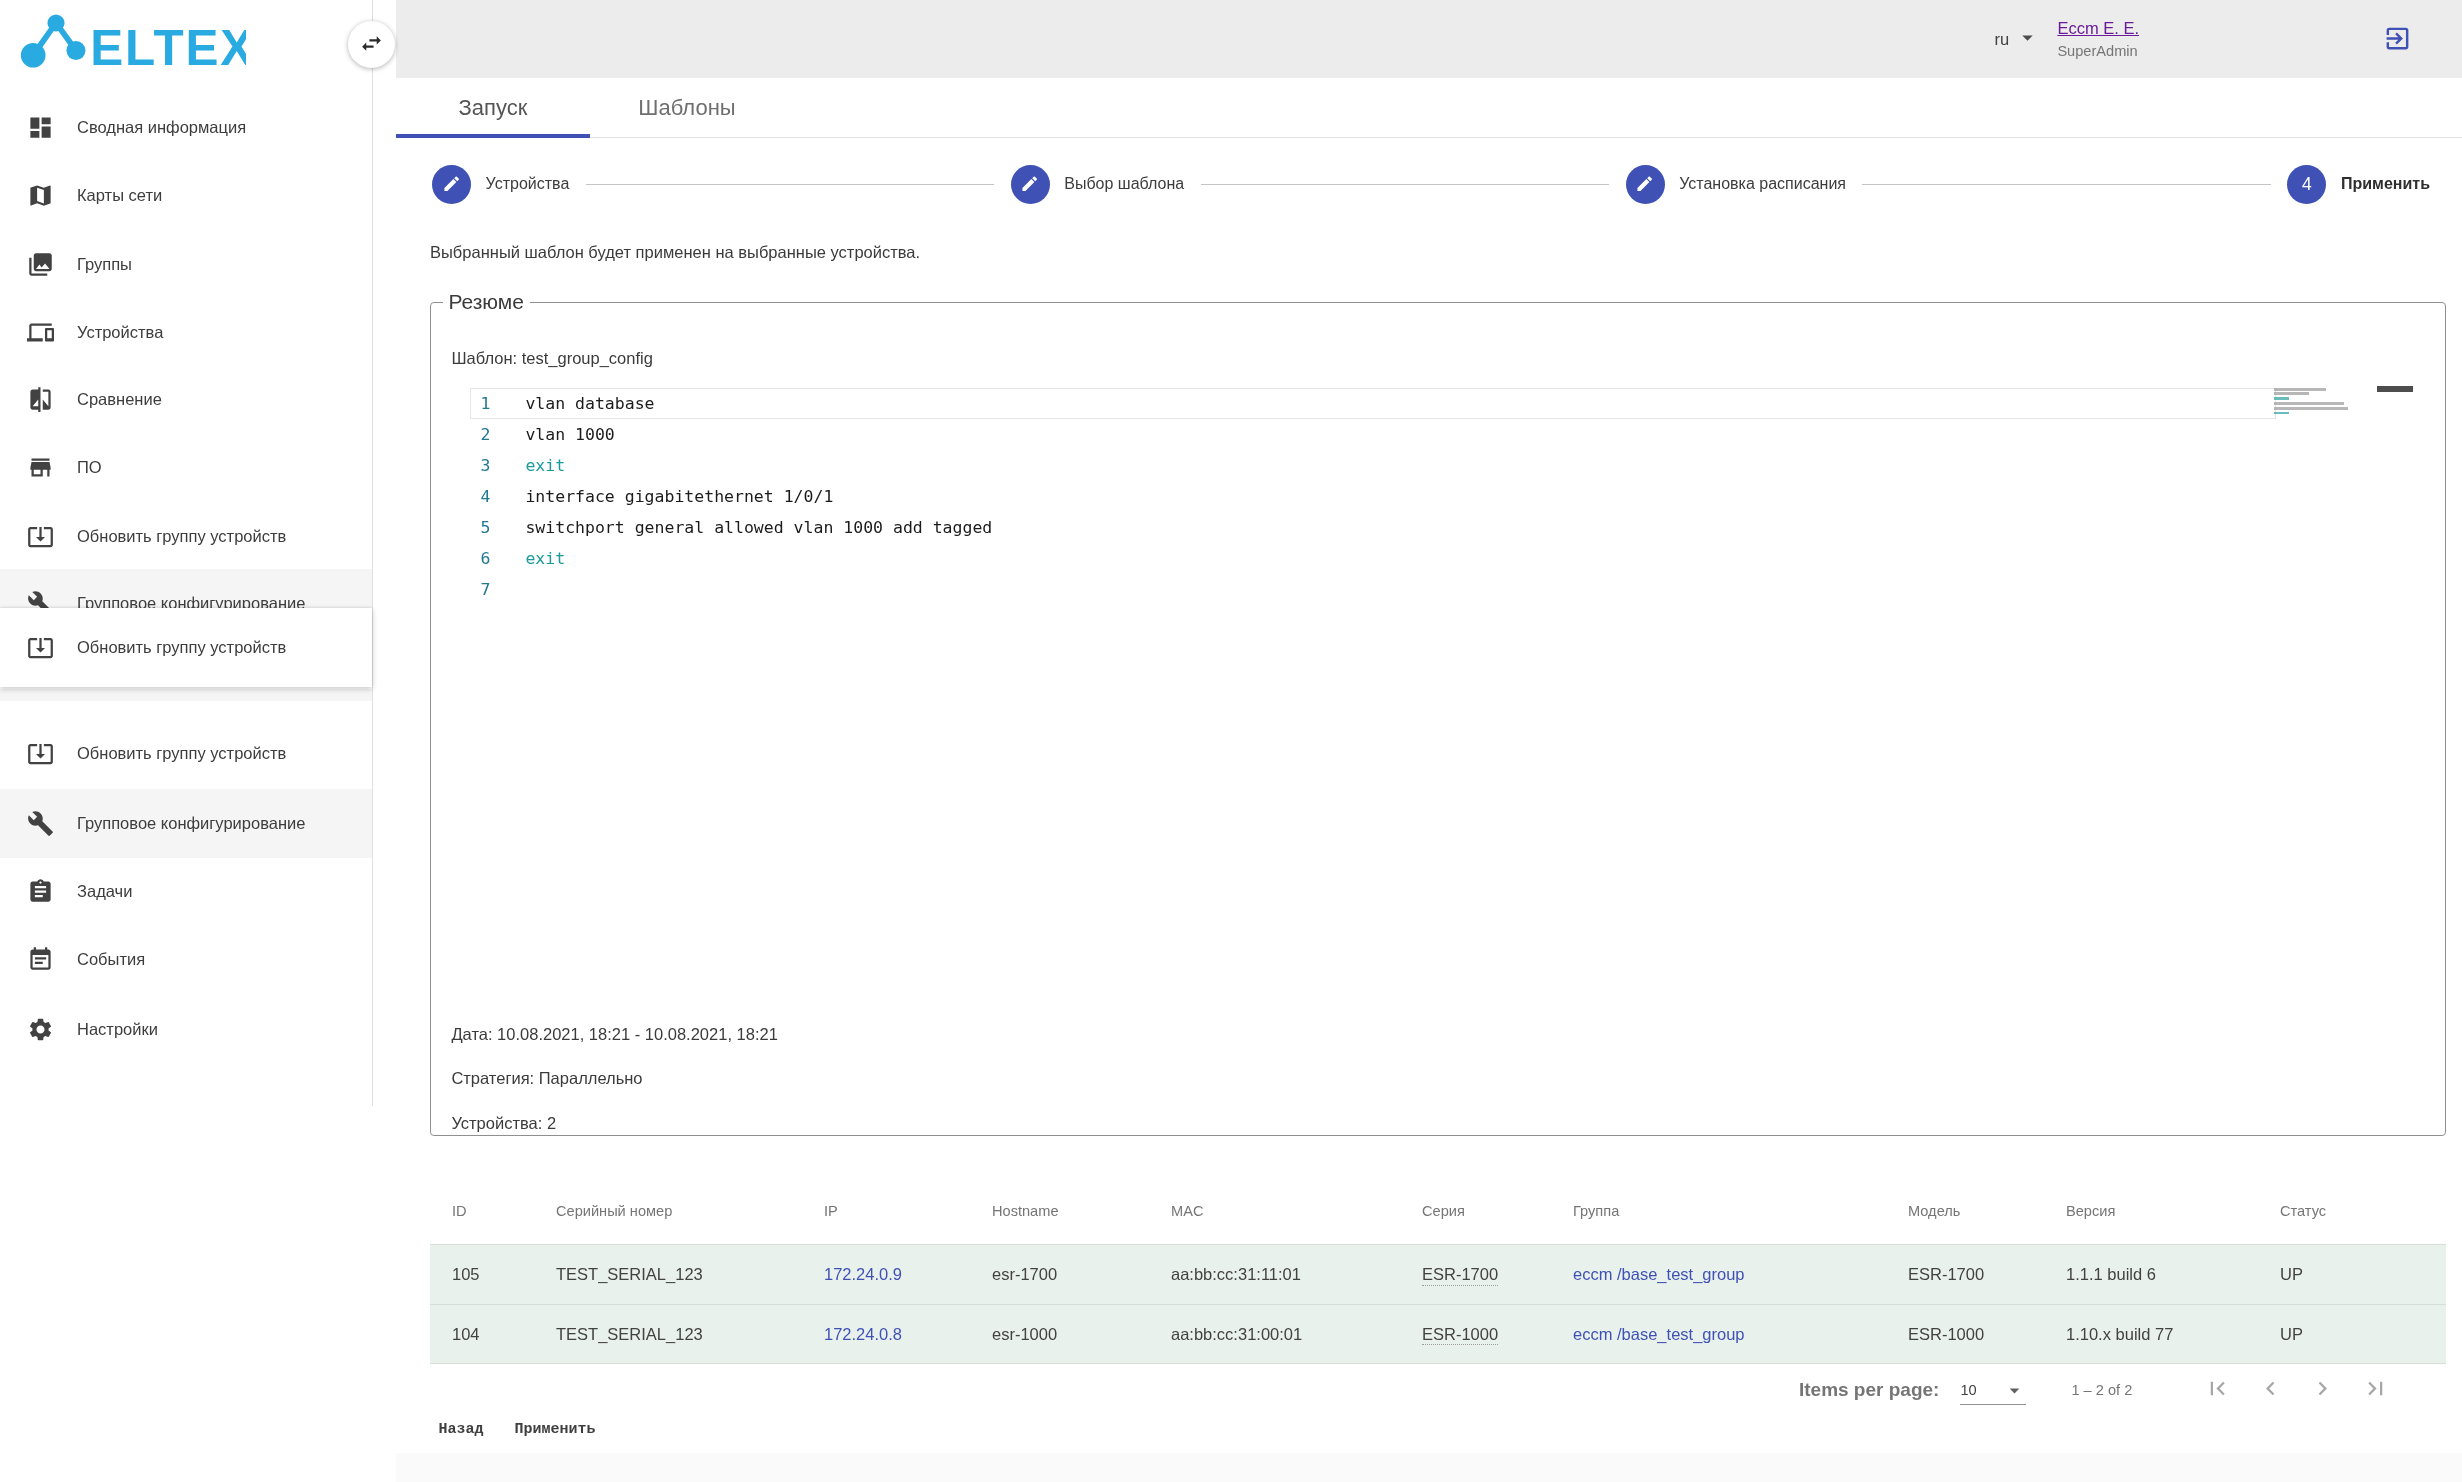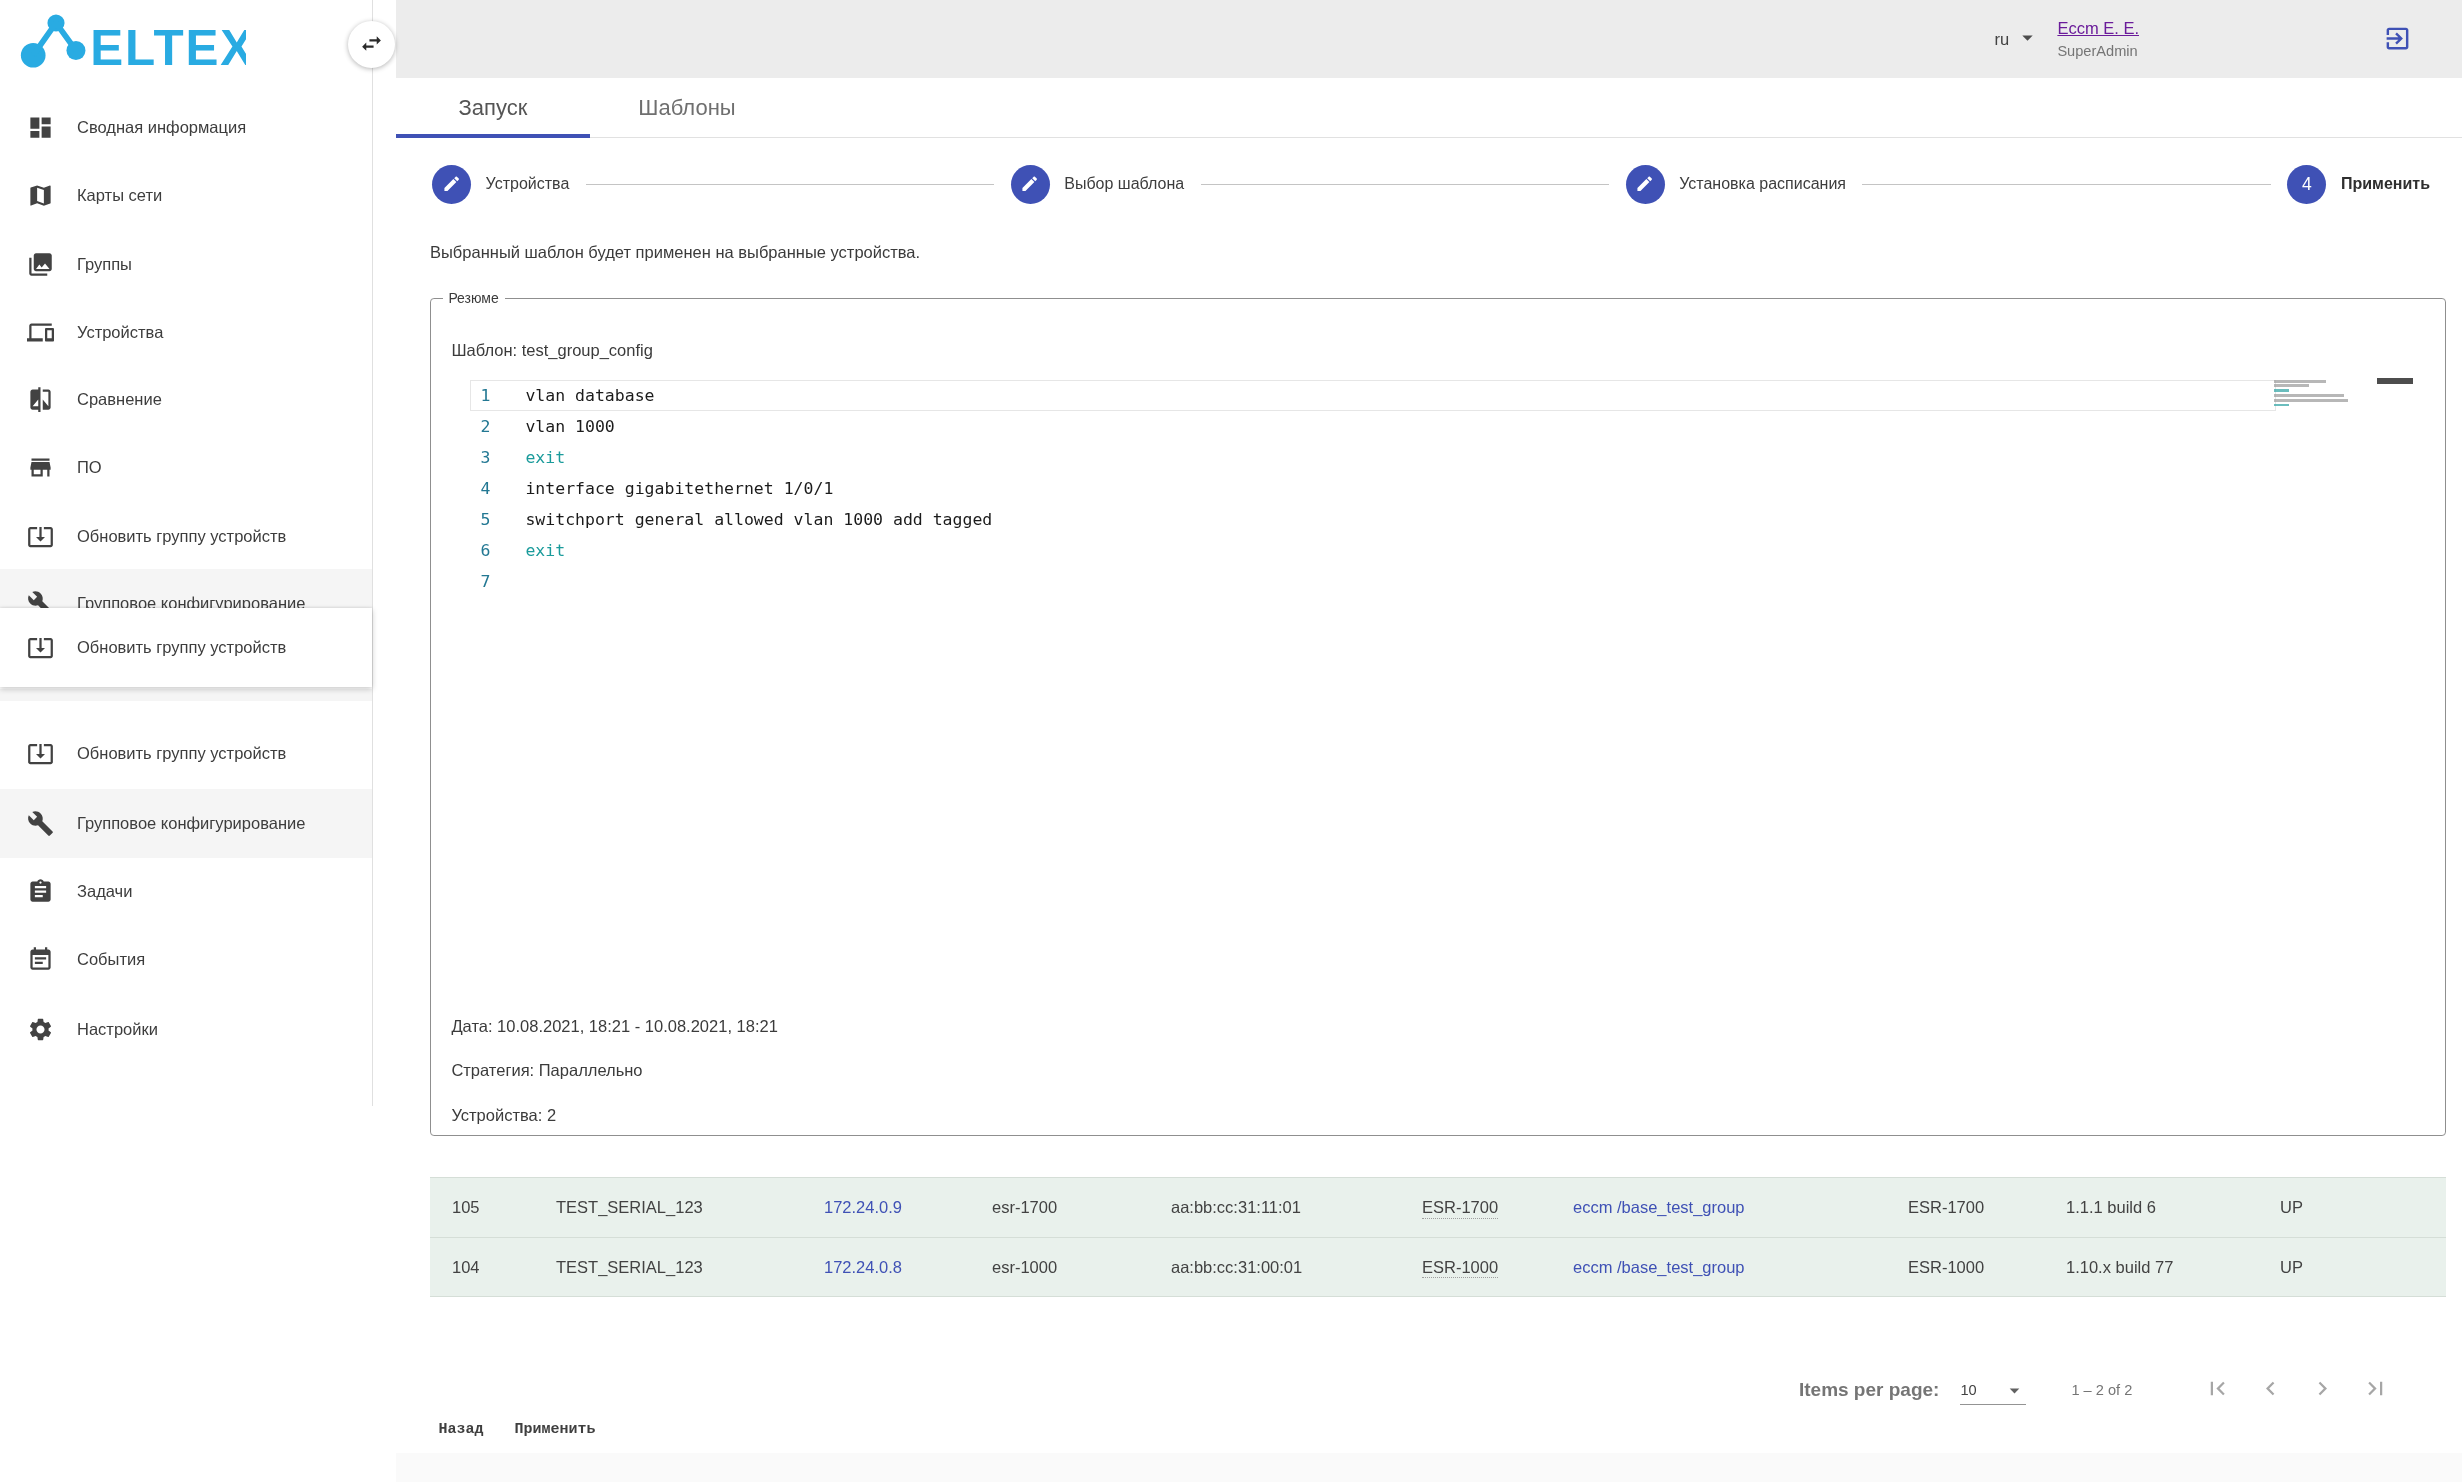"Резюме" fieldset.summary legend { font-size: 14px -> 21px }
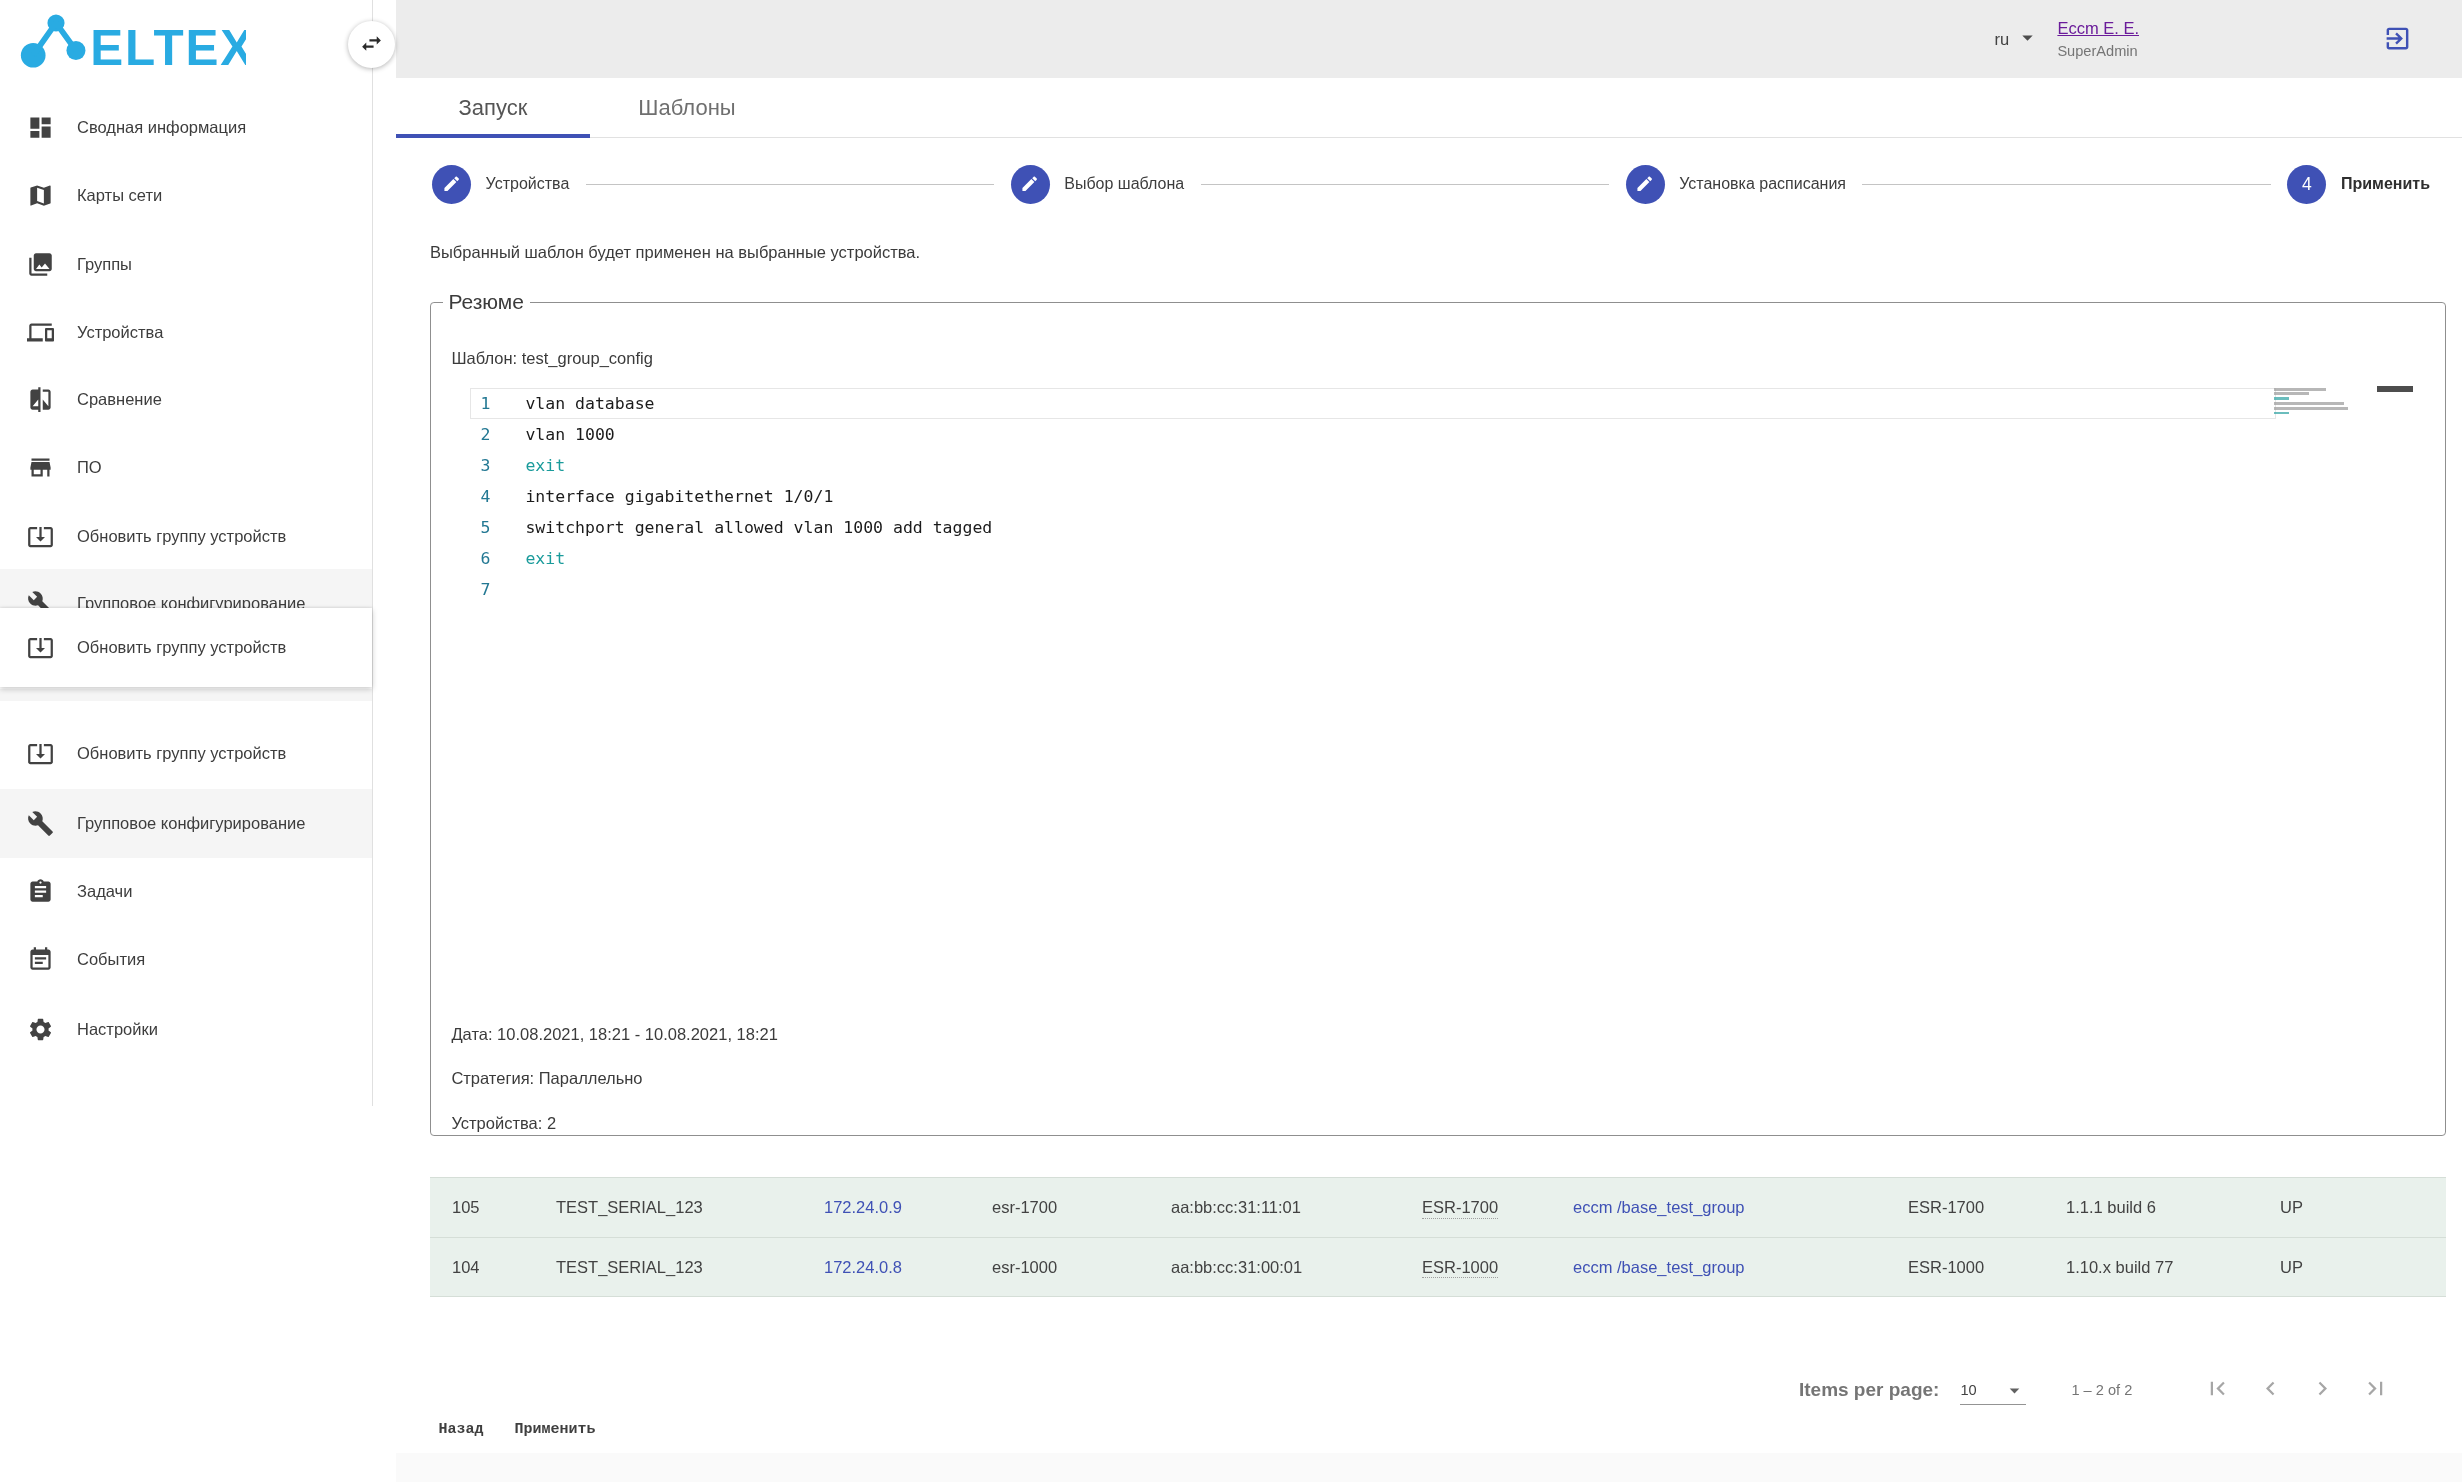"ID" div.trow { html: none -> <div> <span>ID</span> <span>Серийный номер</span> <span>IP</span> <span>Hostname</span> <span>MAC</span> <span>Серия</span> <span>Группа</span> <span>Модель</span> <span>Версия</span> <span>Статус</span> </div> }
